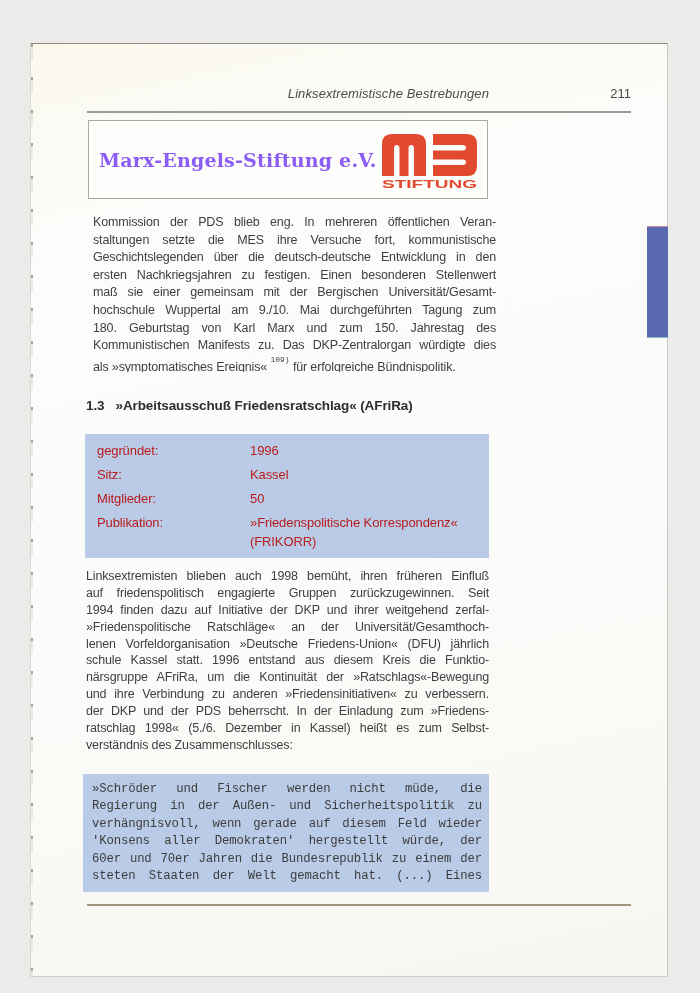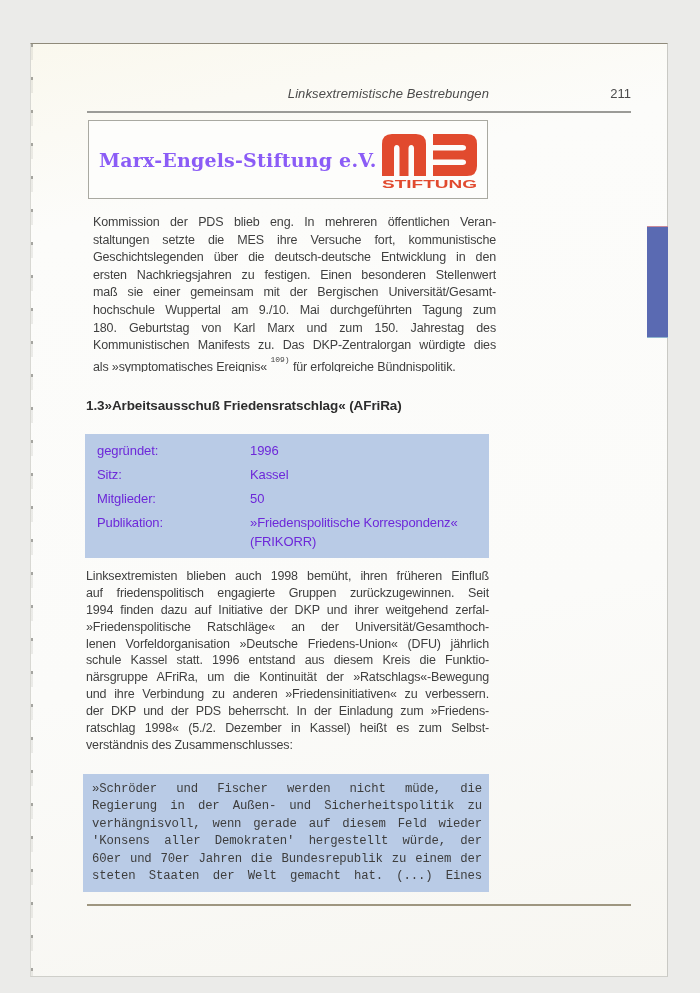"1.3" .secnum { margin-right: none -> 11px }
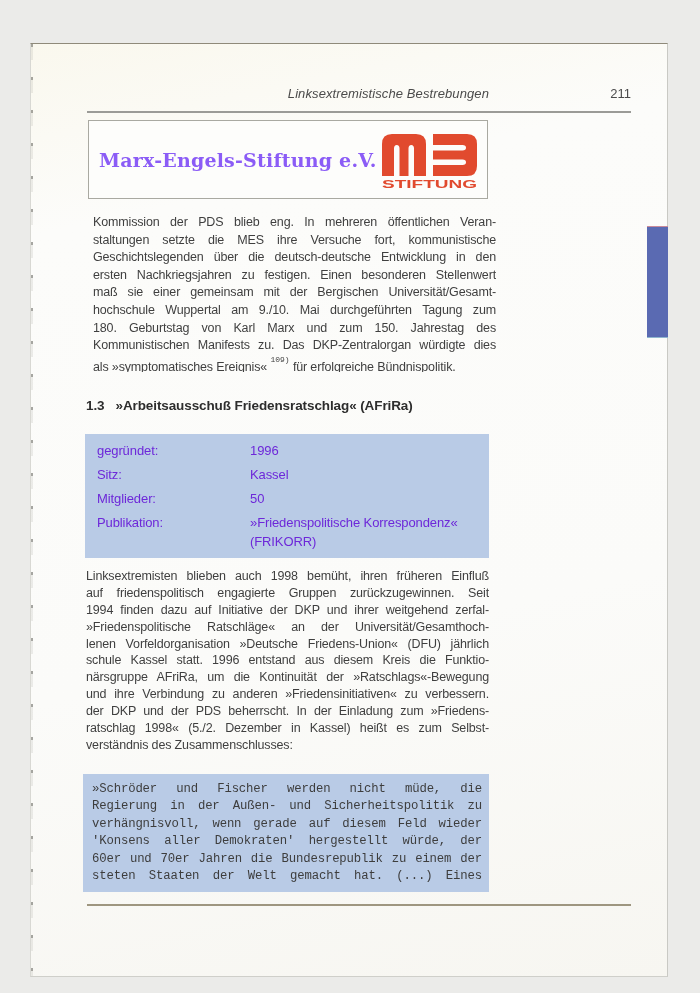"gegründet:" .info-box { color: #6d28d9 -> #b91c1c }
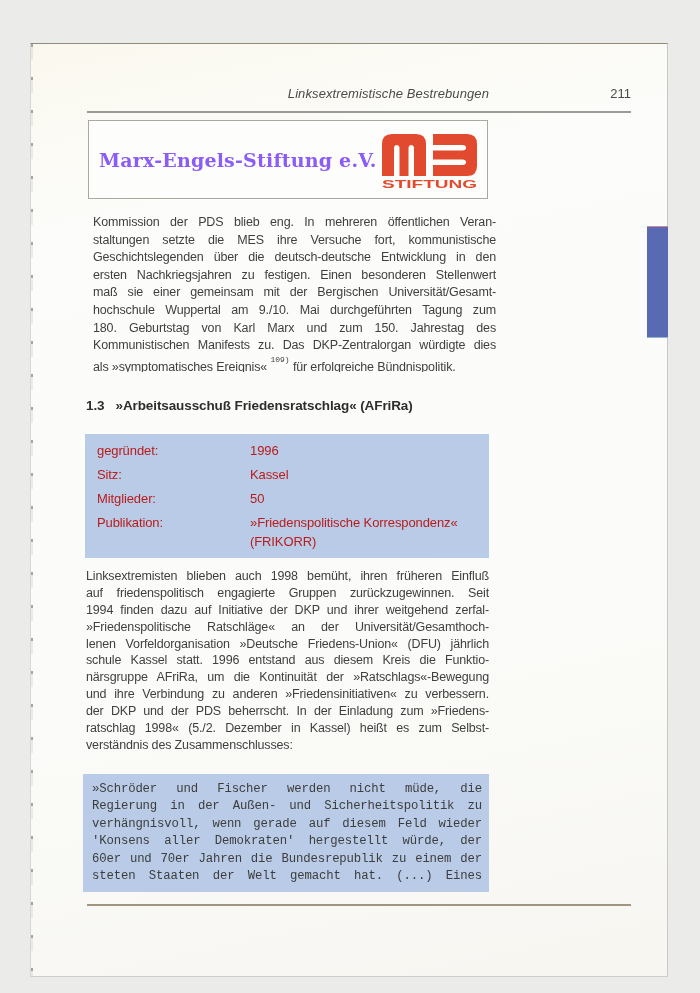"ratschlag 1998« (5./2. Dezember in" div.tline { text: 5./2 -> 5./6 }
